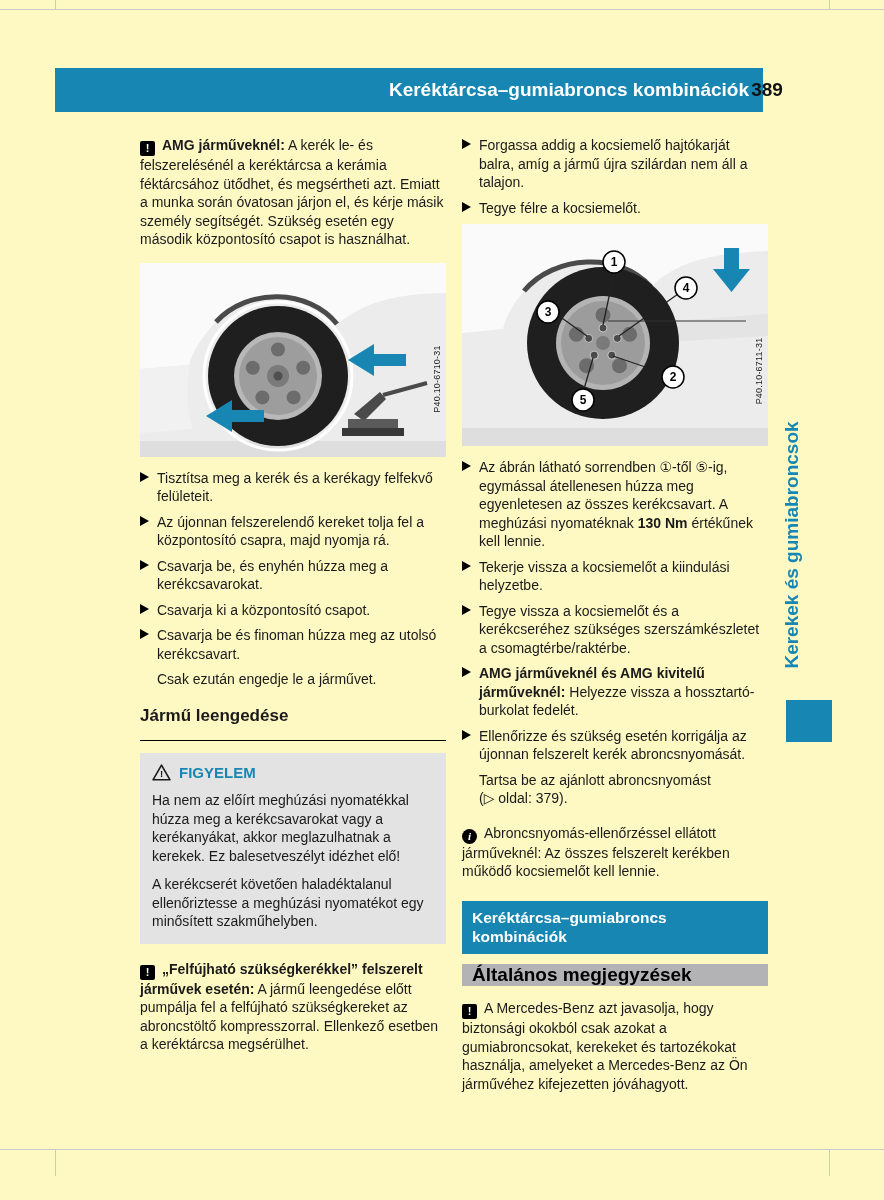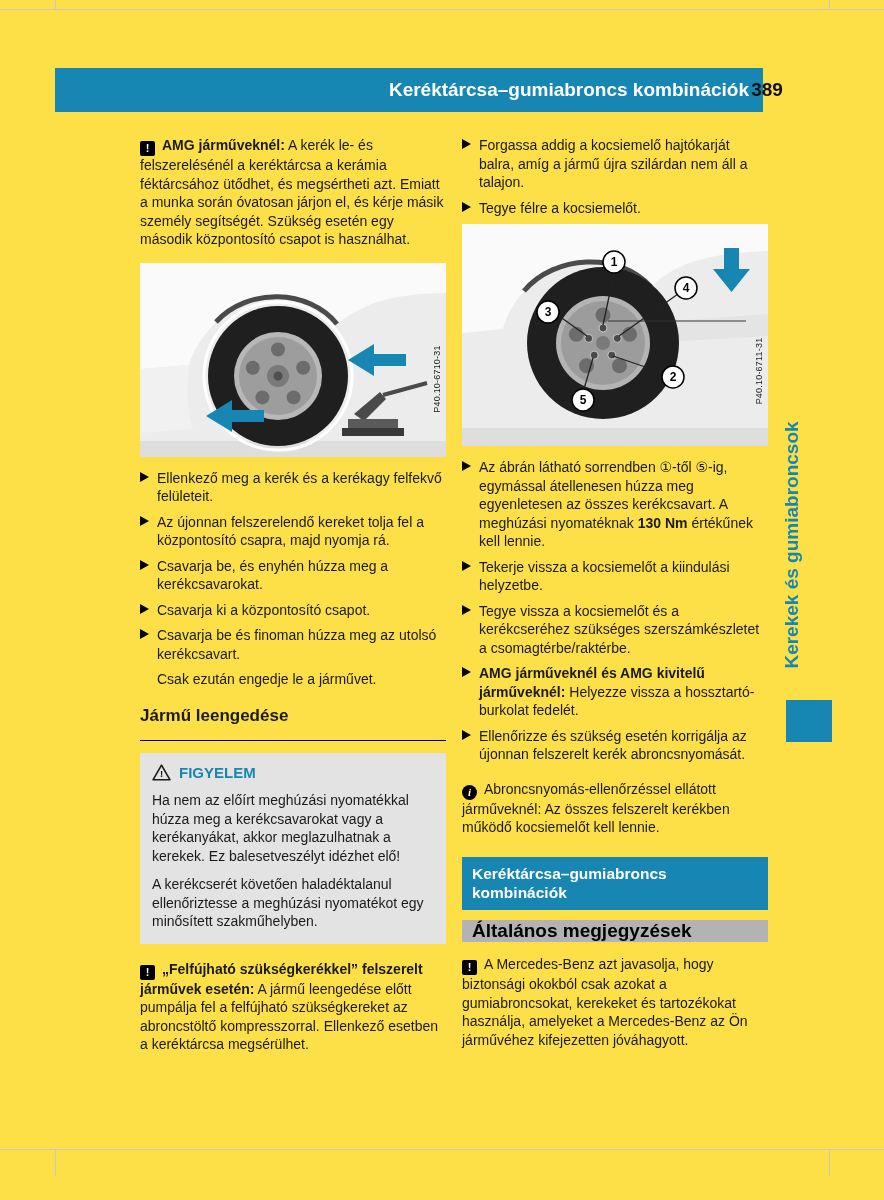"Keréktárcsa–gumiabroncs kombinációk" .page { background: #fde047 -> #fef9c3 }
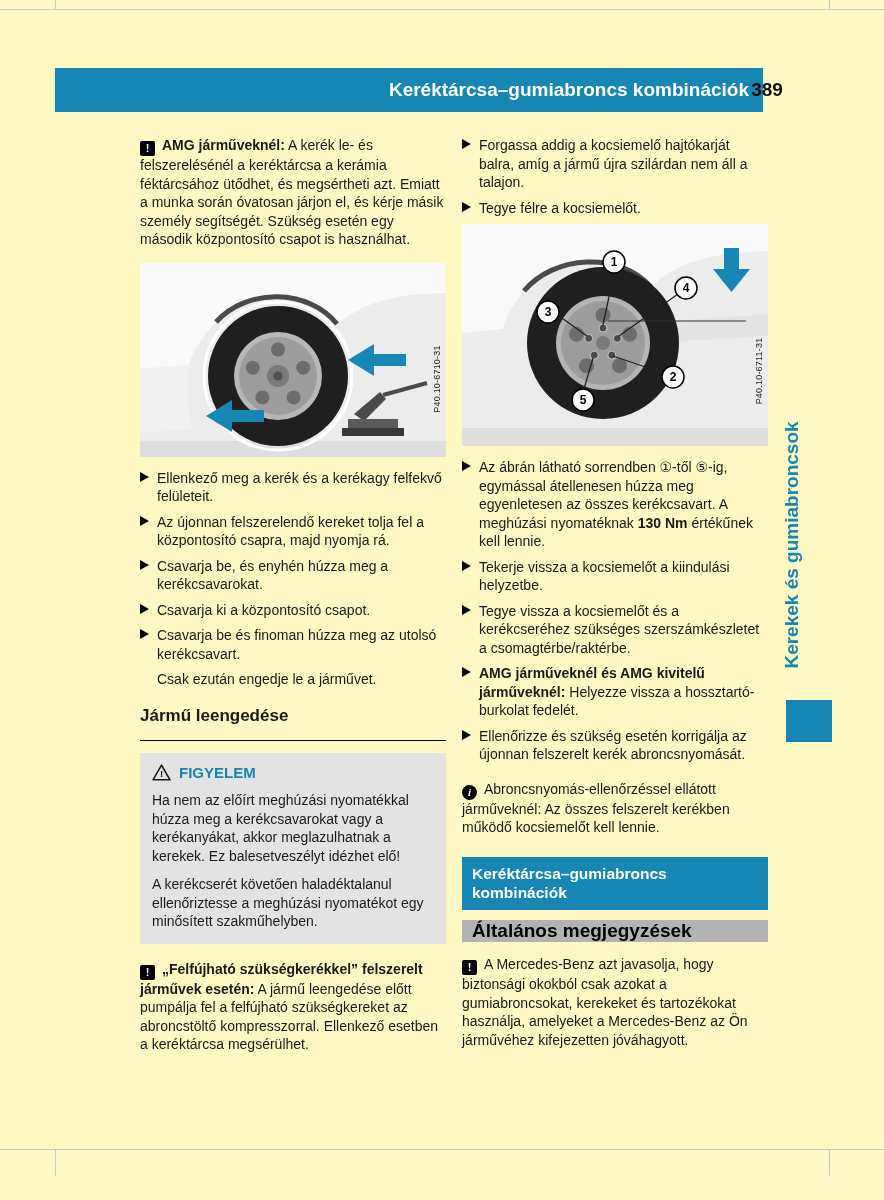"Ellenkező meg a kerék és" span.body { text: Ellenkező -> Tisztítsa }
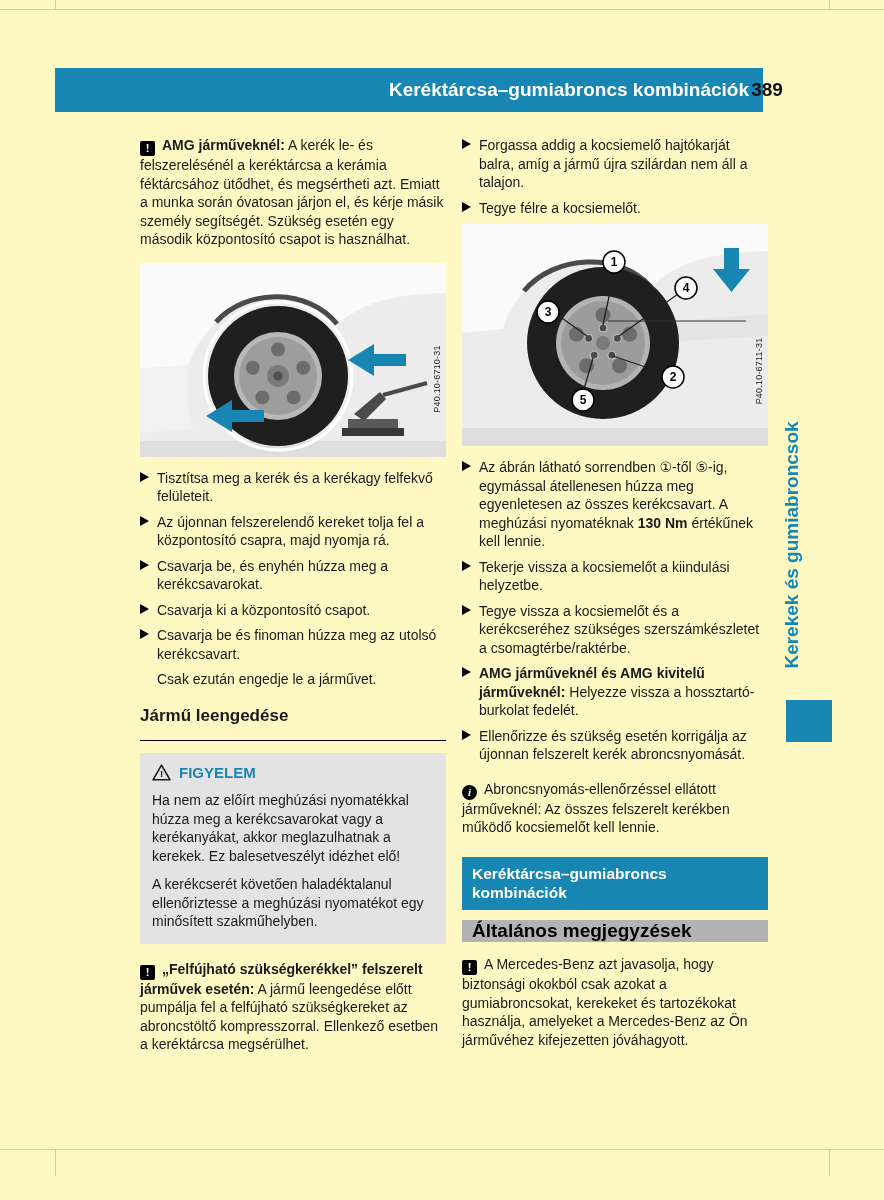"Tartsa be az ajánlott abroncsnyomást" p.cont { html: none -> <p><span>Tartsa be az ajánlott abroncsnyomást</span> <span>(▷ oldal: 379)</span><span>.</span></p> }
